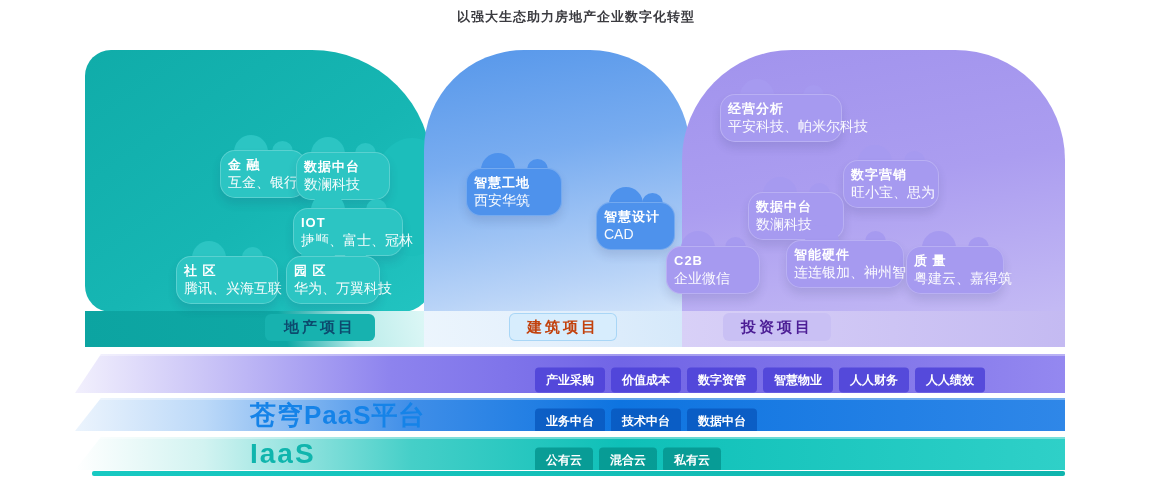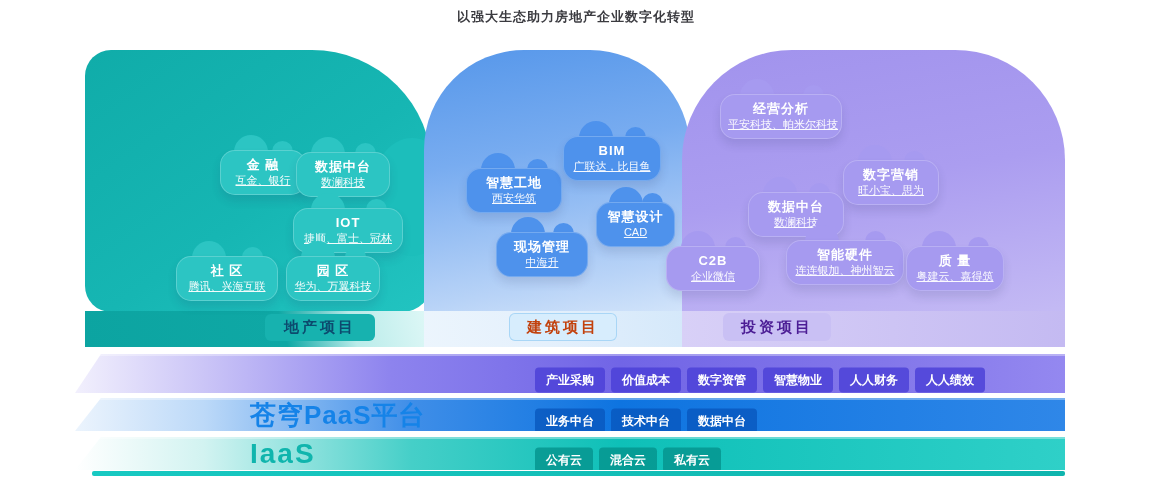"经营分析" .cloud .body { text-align: center -> left }
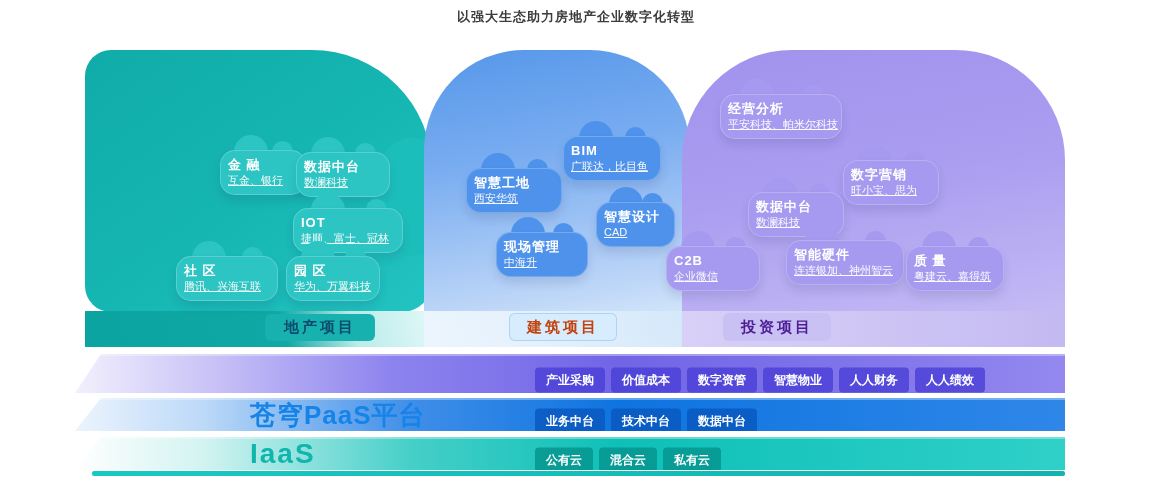"平安科技、帕米尔科技" .cloud .cs { font-size: 11px -> 14px; text-decoration: underline -> none }
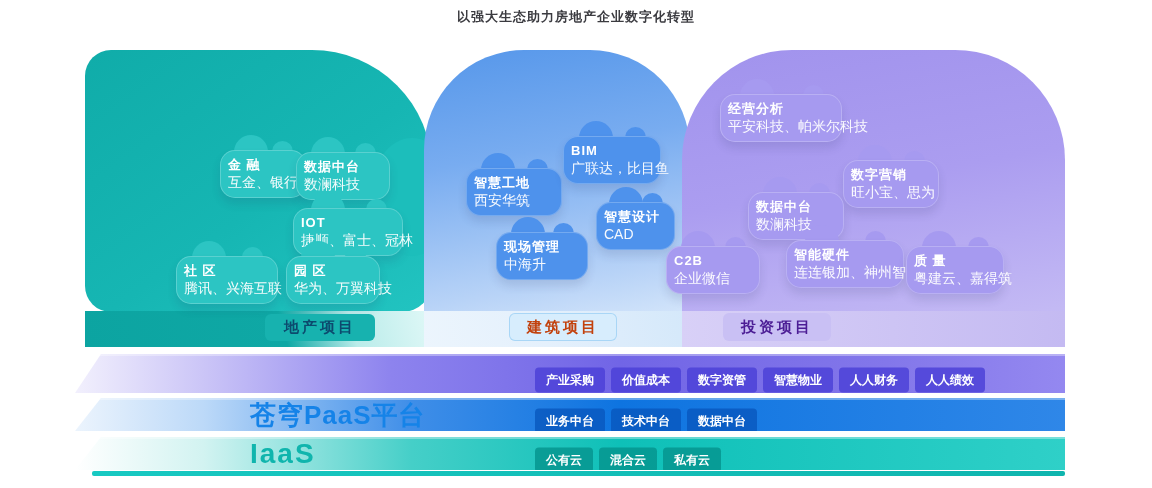"BIM" div.cloud { html: <div> <div> <div>BIM</div> <div>广联达，比目鱼</div> </div> </div> -> none }
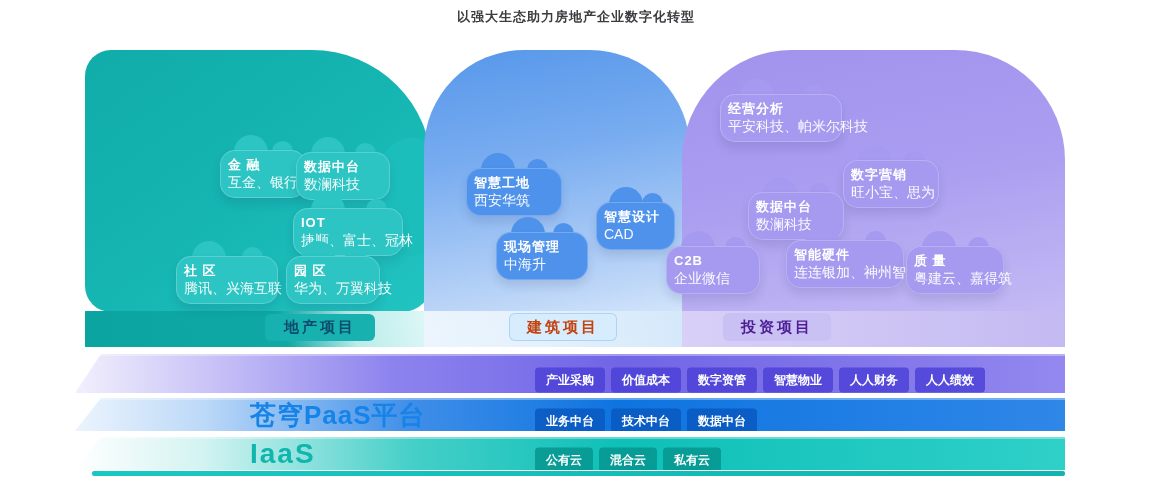"现场管理" div.cloud { html: <div> <div> <div>现场管理</div> <div>中海升</div> </div> </div> -> none }
